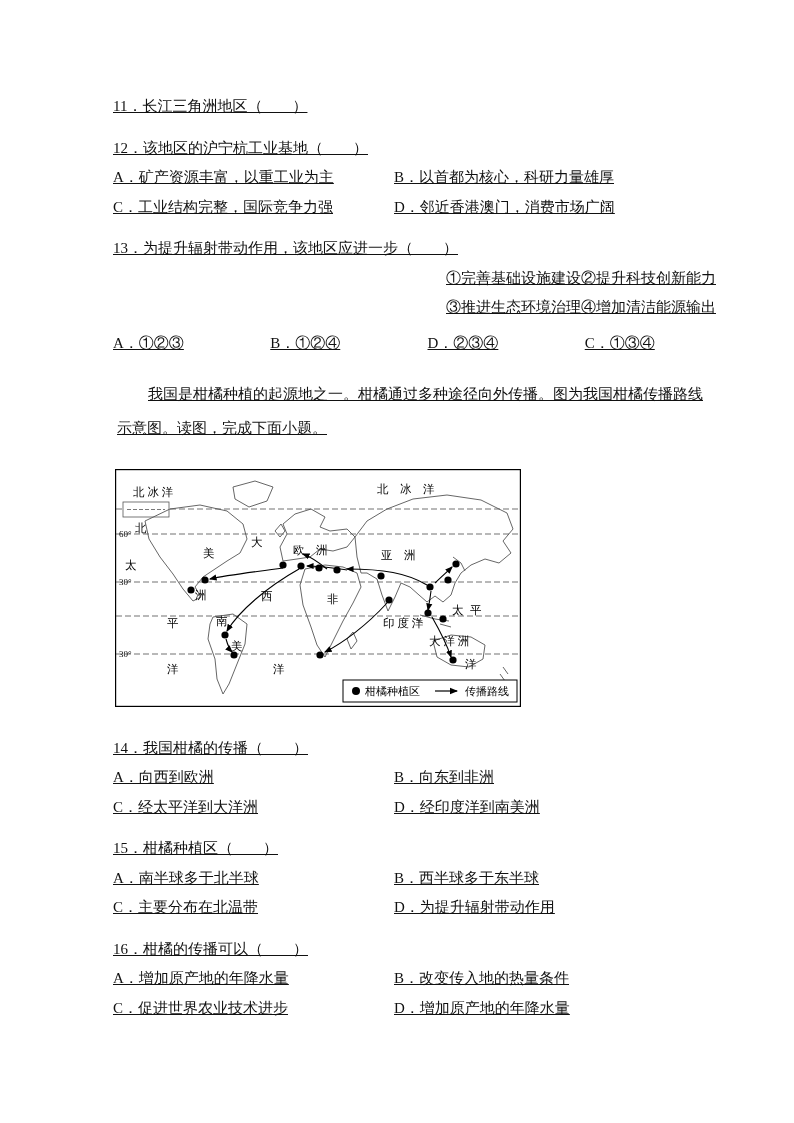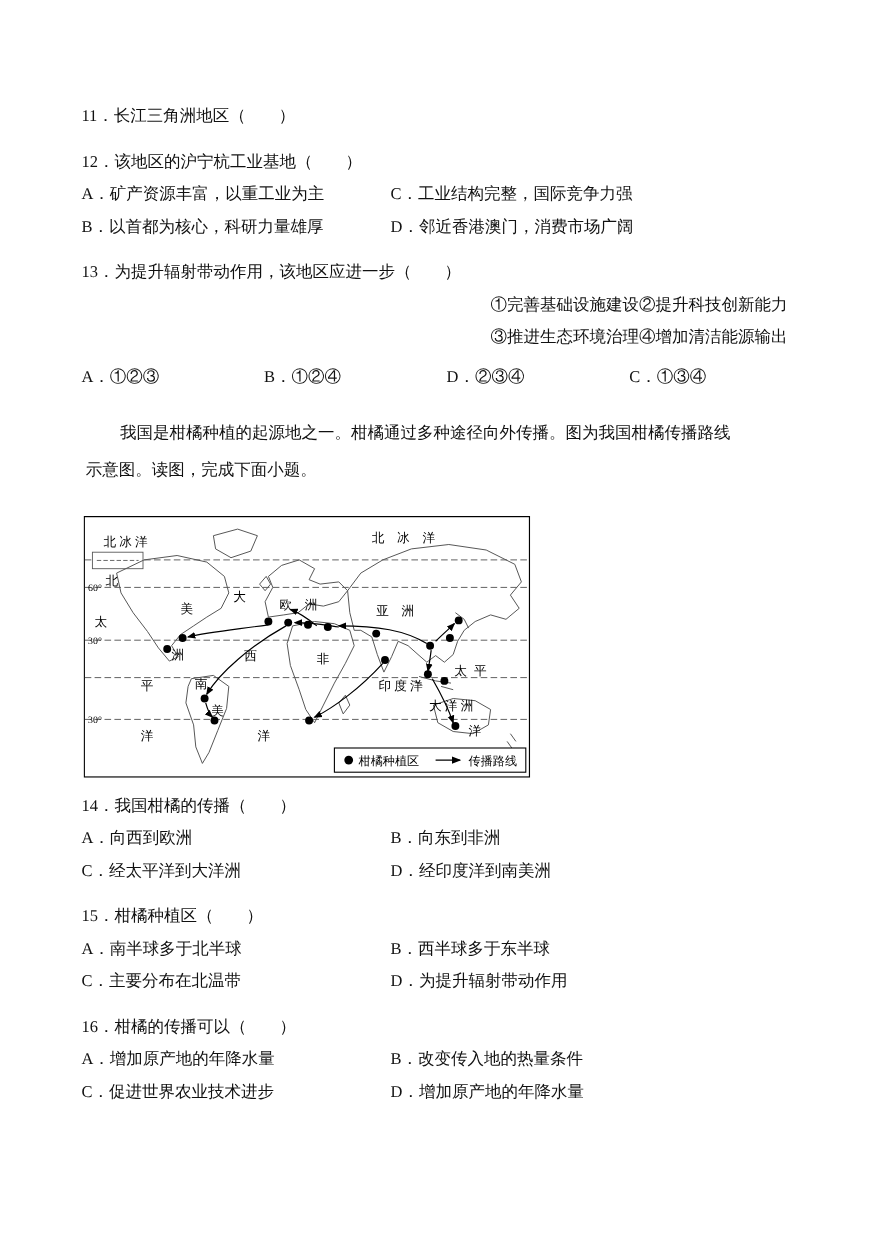"11．长江三角洲地区（ ）" .page { padding: 92px 78px 0 74px -> 92px 78px 0 113px; text-decoration: none -> underline }
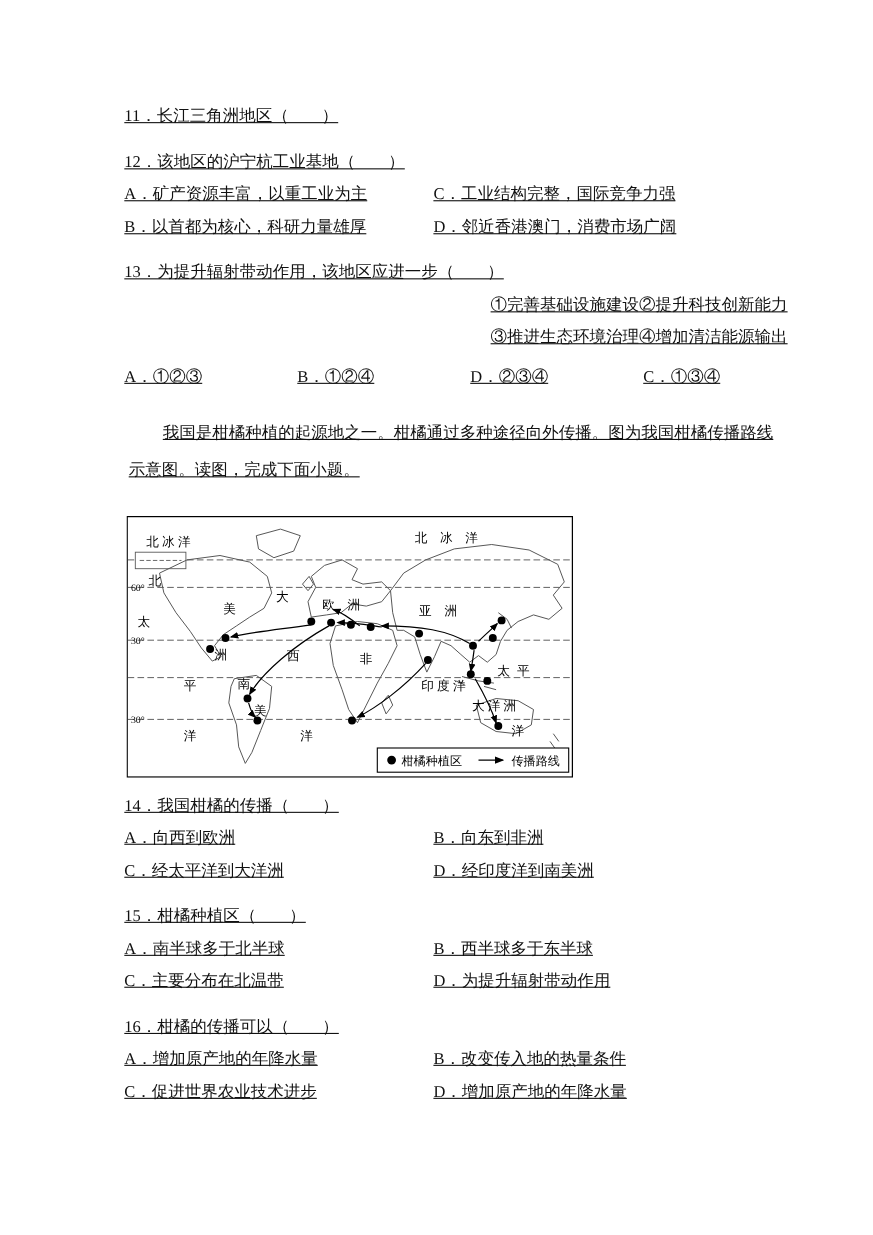"C．工业结构完整，国际竞争力强" span { order: before "B．以首都为核心，科研力量雄厚" -> after "B．以首都为核心，科研力量雄厚" }
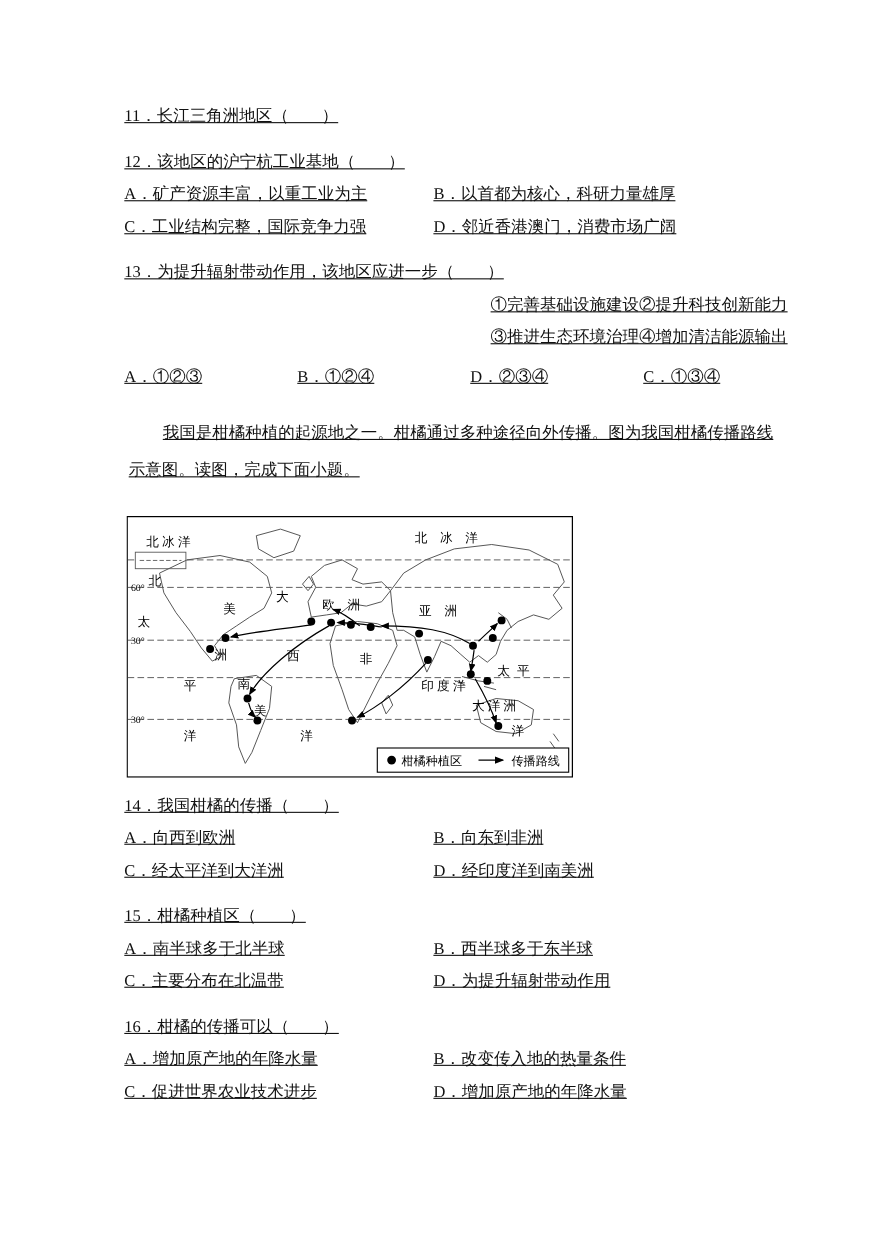"14．我国柑橘的传播（ ）" .q14blk { margin-top: none -> 16px }
